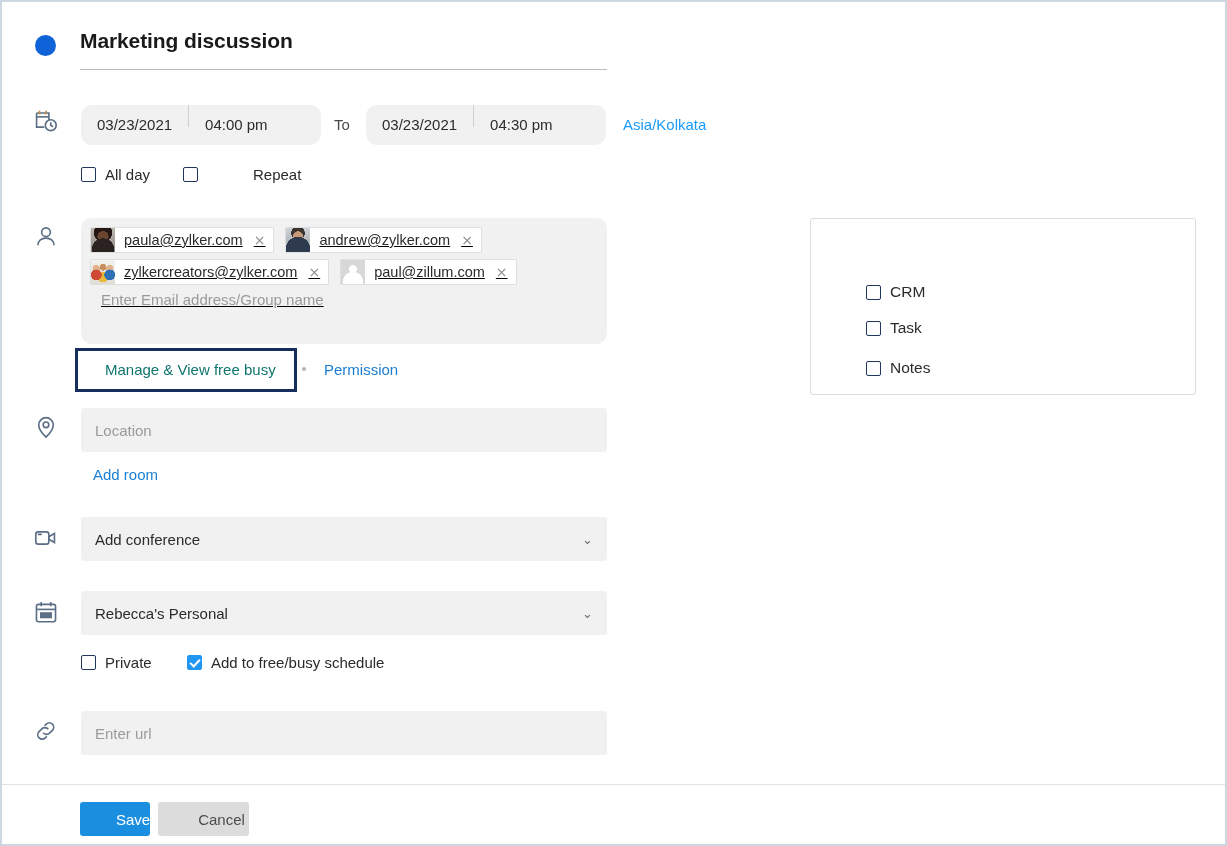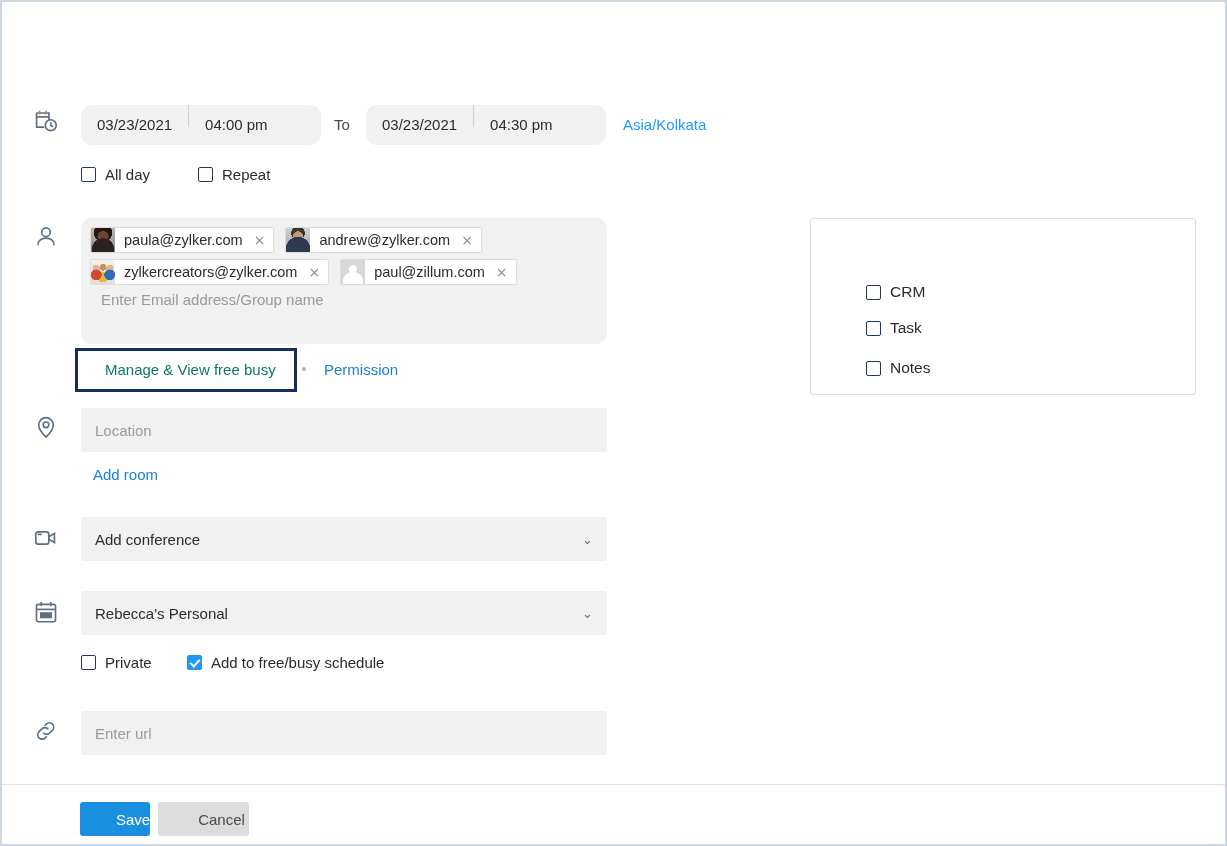"Marketing discussion" div.title-row { html: none -> <div> <div></div> <div>Marketing discussion</div> </div> }
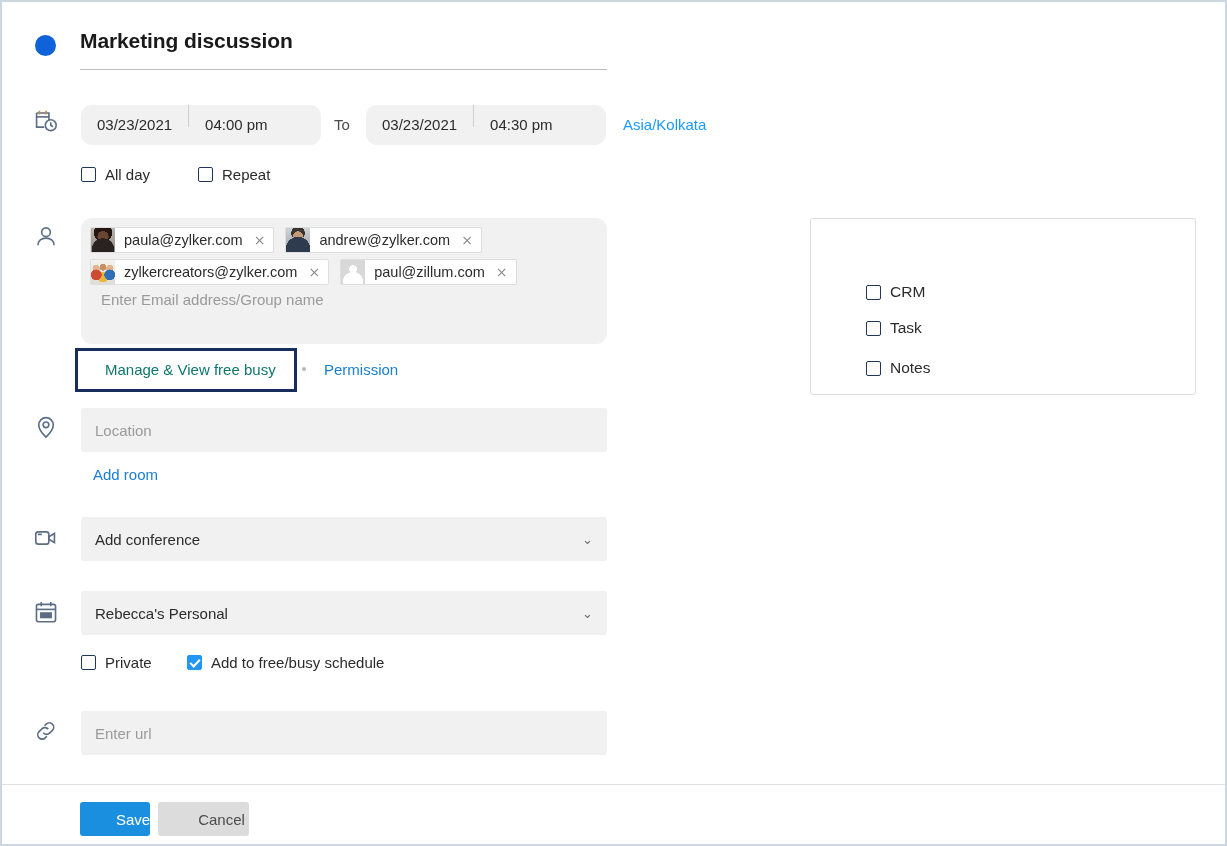"Repeat" #cb-repeat { gap: none -> 46px; left: 196px -> 181px }
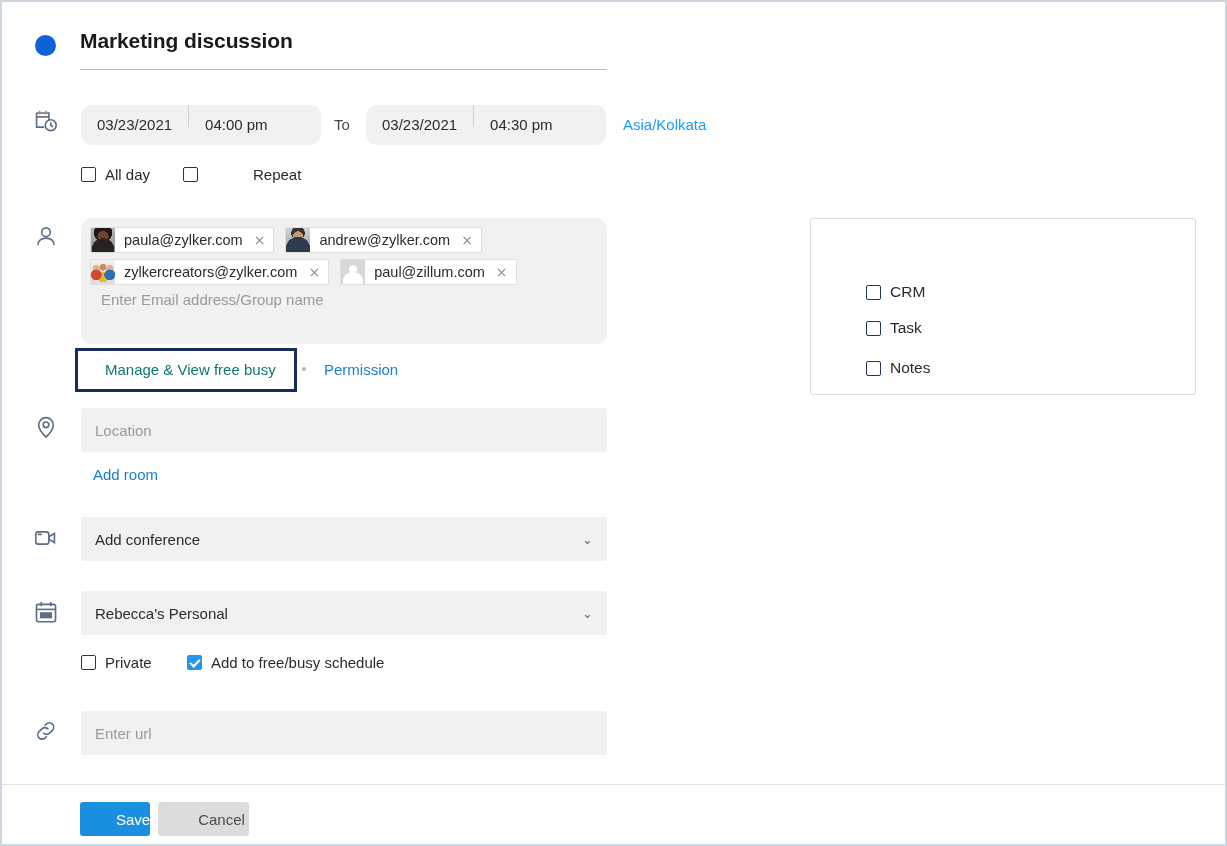"paula@zylker.com" .attendee-box { text-decoration: none -> underline }
